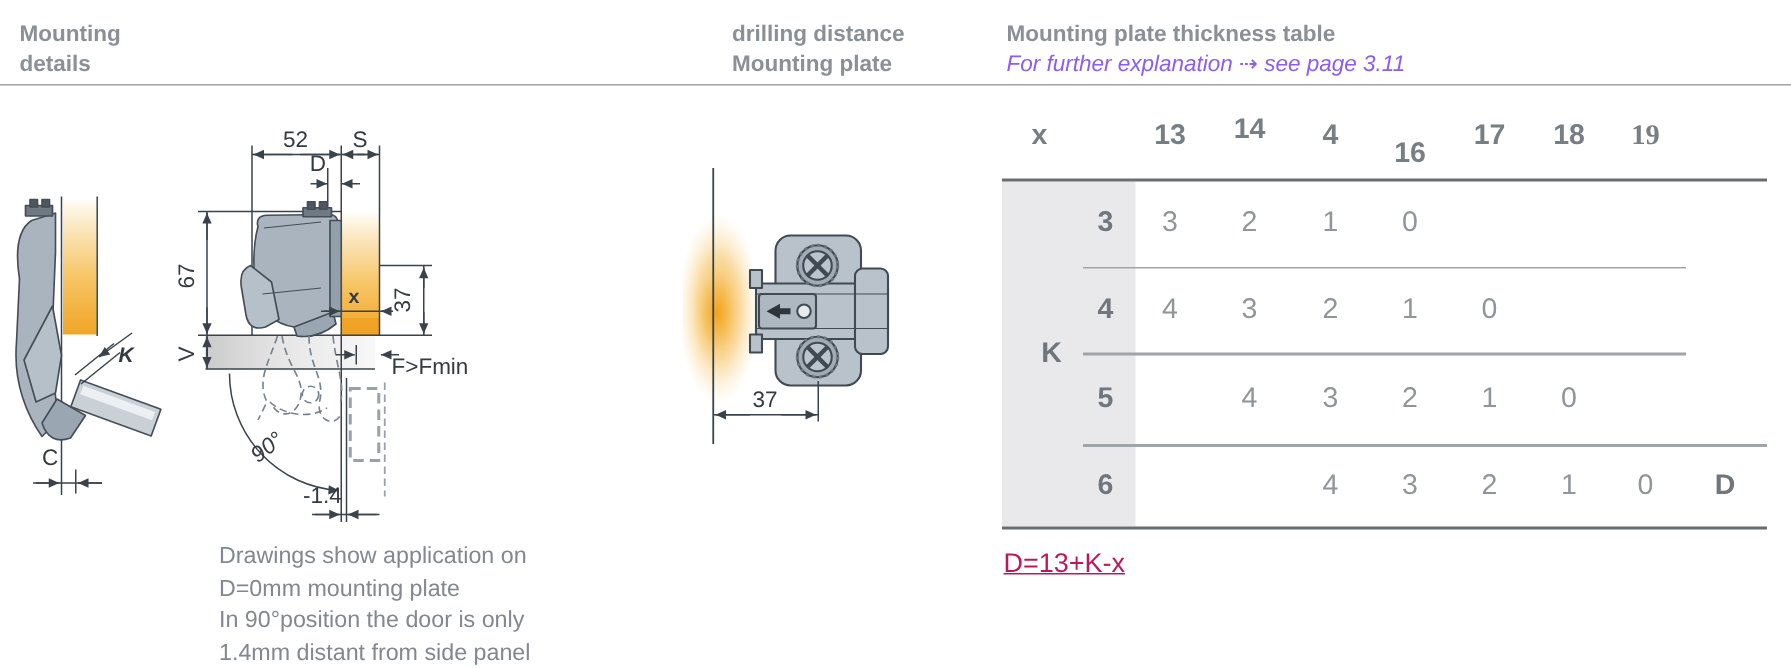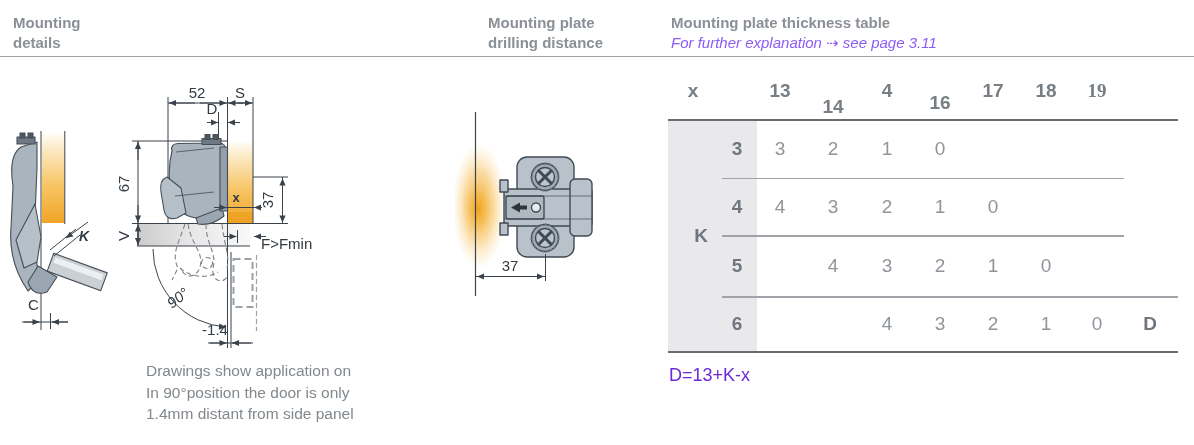"Mounting plate" div { order: before "drilling distance" -> after "drilling distance" }
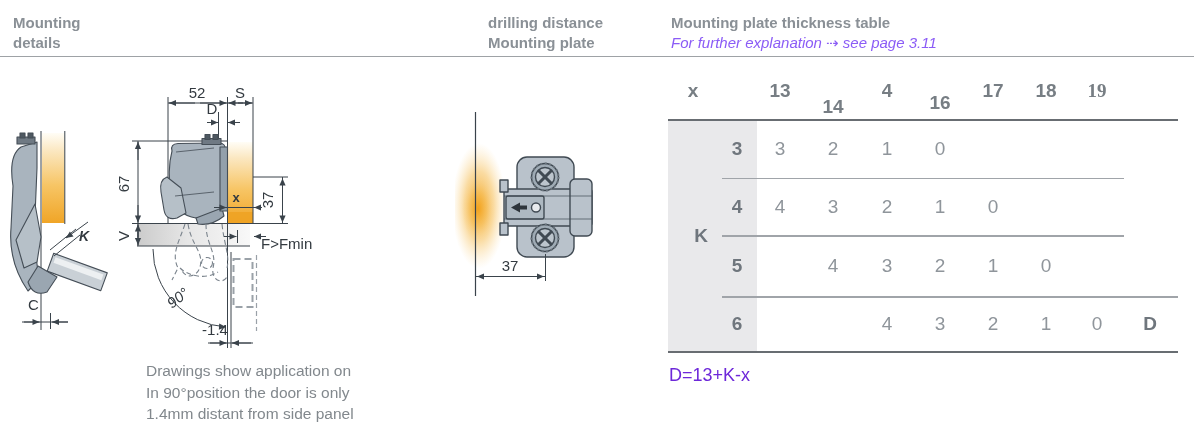"14" span.tcell { top: 96px -> 76px }
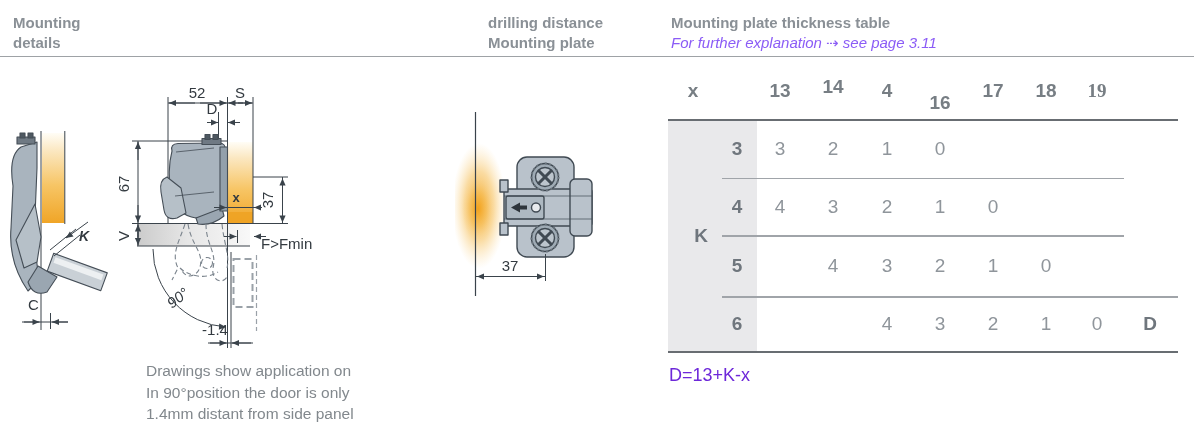"D=13+K-x" .formula { color: #6d28d9 -> #be185d; text-decoration: none -> underline }
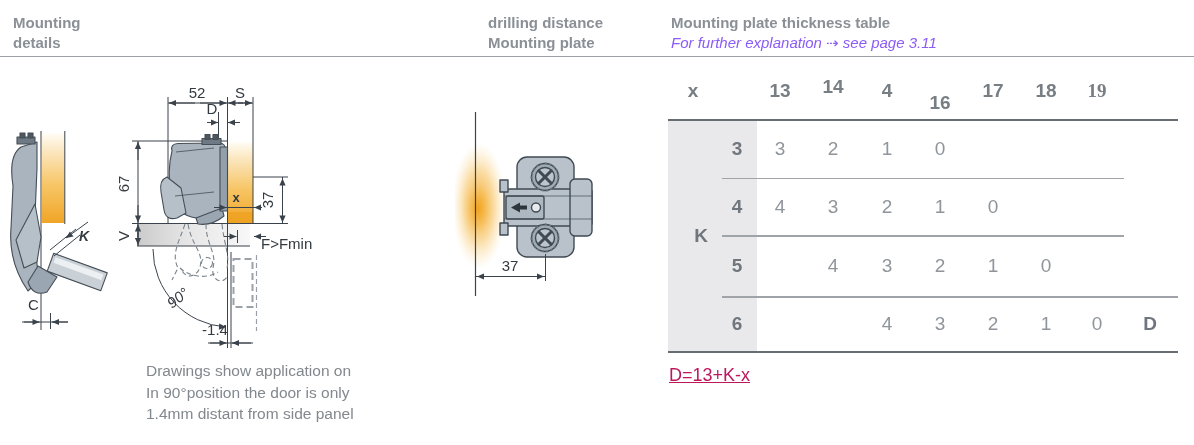"D=0mm mounting plate" div { html: none -> <div>D=0mm mounting plate</div> }
